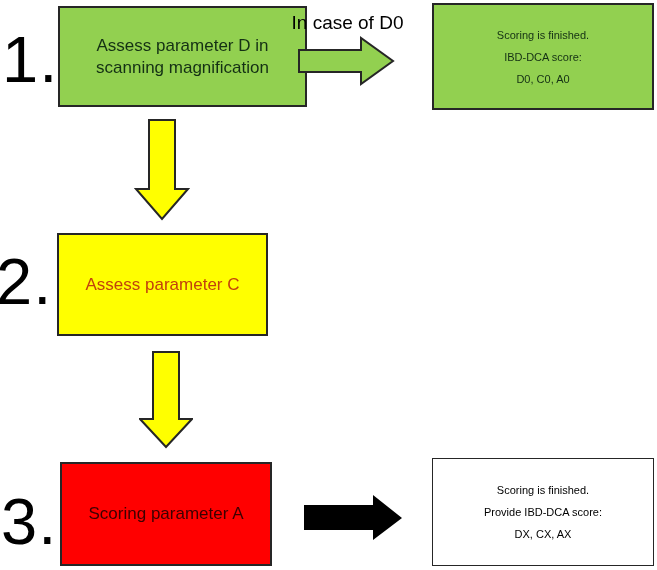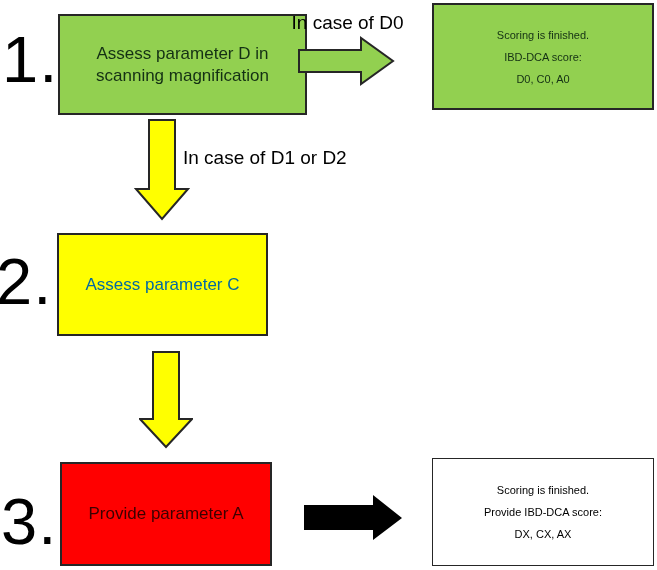"Assess parameter D in" div.abs { top: 14px -> 6px }
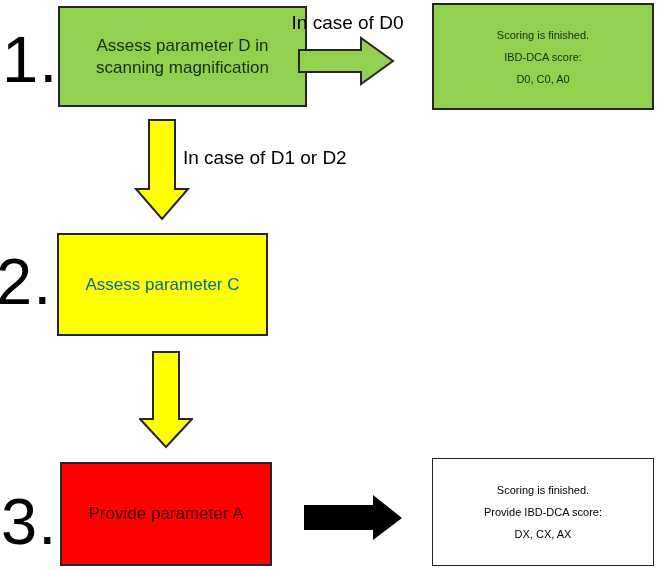"In case of D1 or" div.abs { html: <div>In case of D1 or D2</div> -> none }
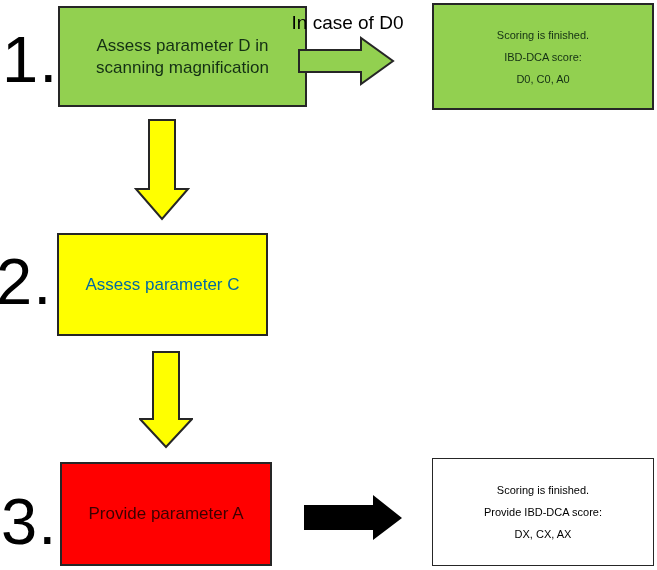"Assess parameter C" div.abs { color: #0369a1 -> #c2410c }
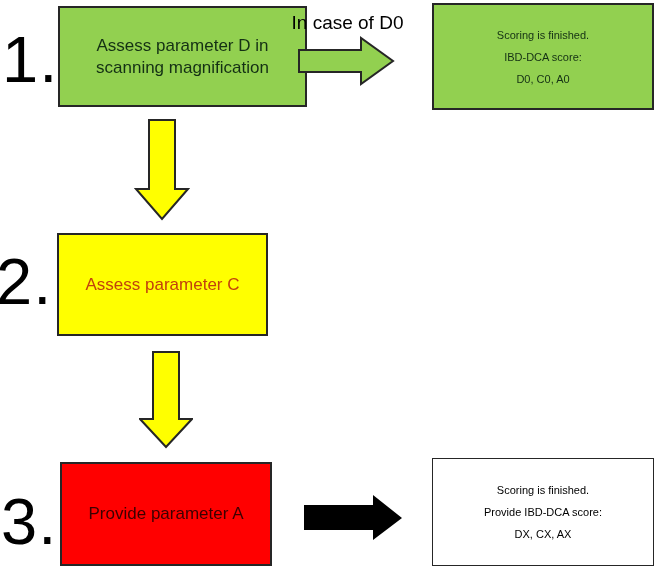"Provide parameter A" div.abs { text: Provide -> Scoring }
